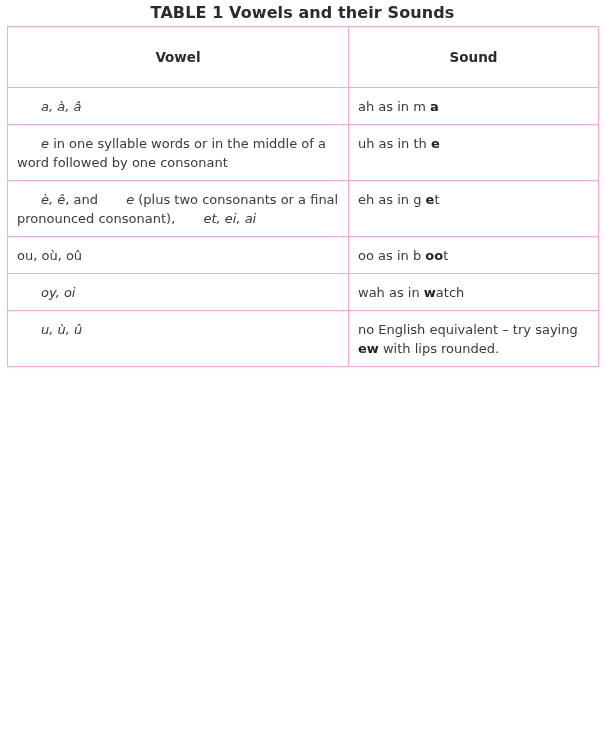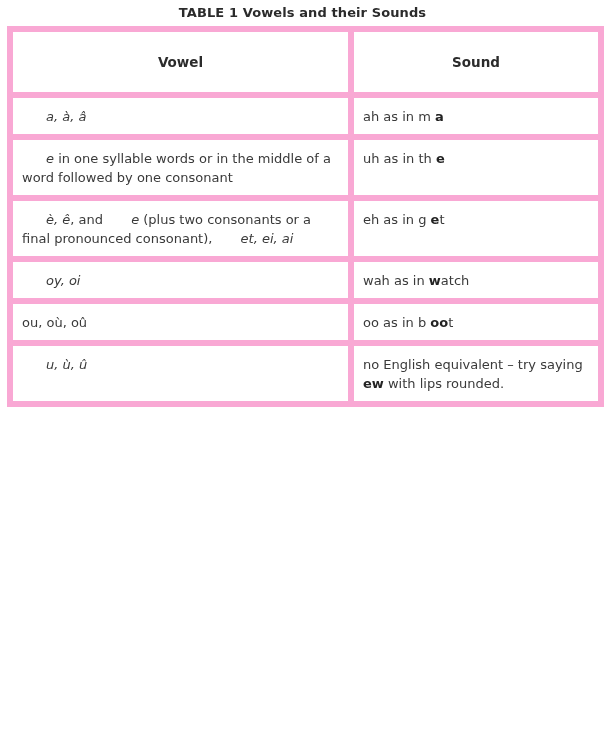"TABLE 1 Vowels and their" .table-title { font-size: 13px -> 16px }
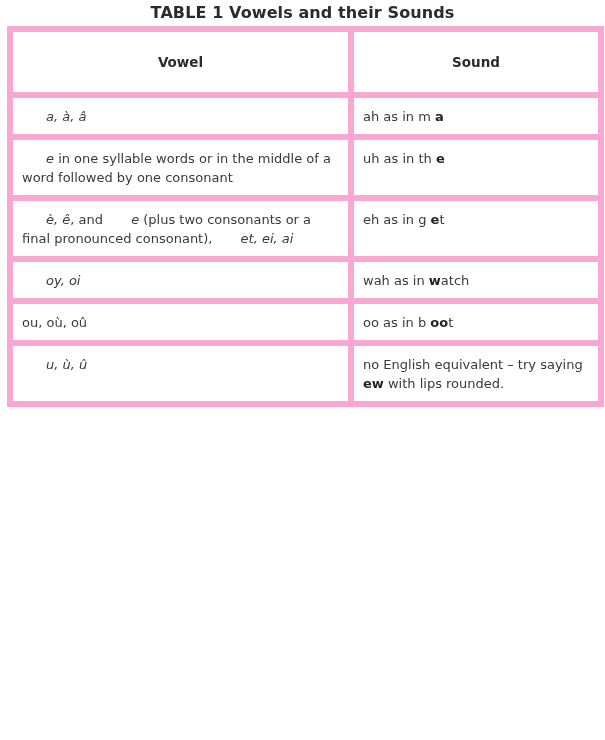"Vowel" table.vowels th, table.vowels td { border: 6px solid #f9a8d4 -> 1px solid #f9a8d4 }
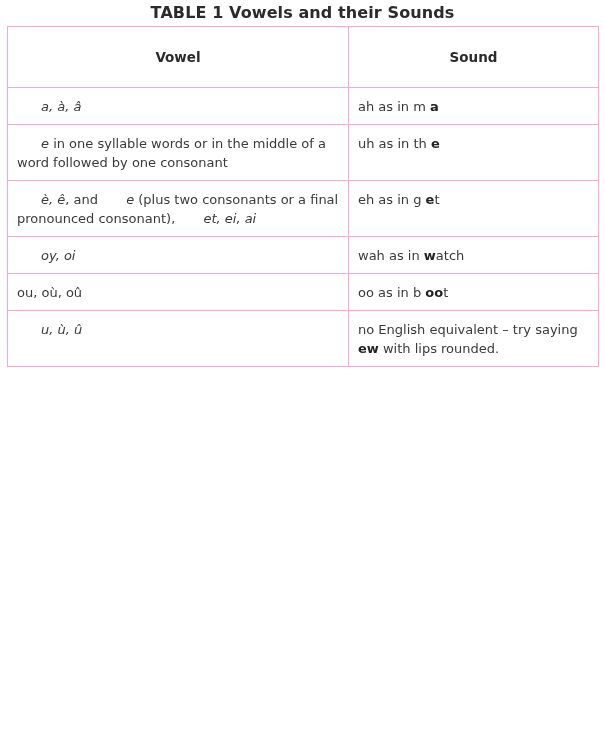"oy, oi" tr.row-short { order: before "ou, où, oû" -> after "ou, où, oû" }
